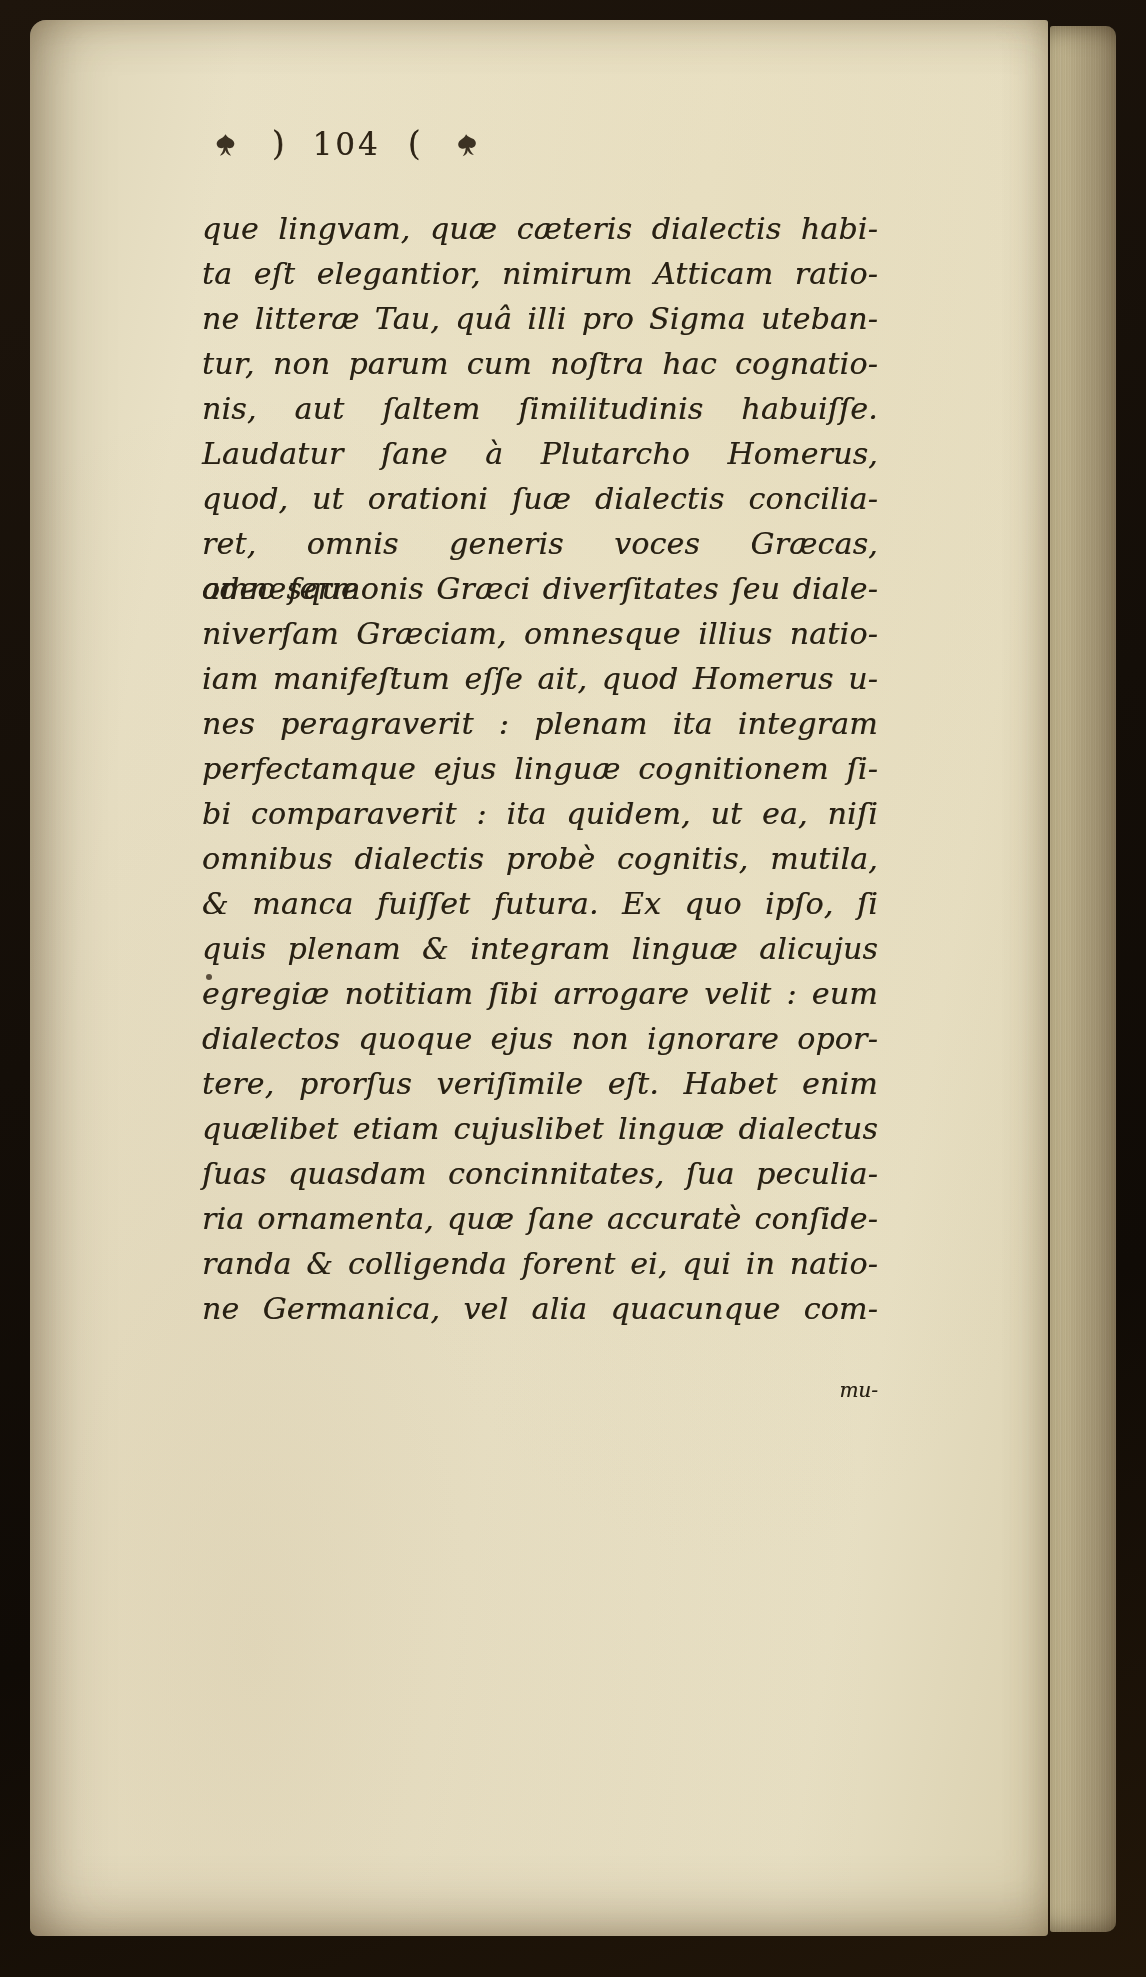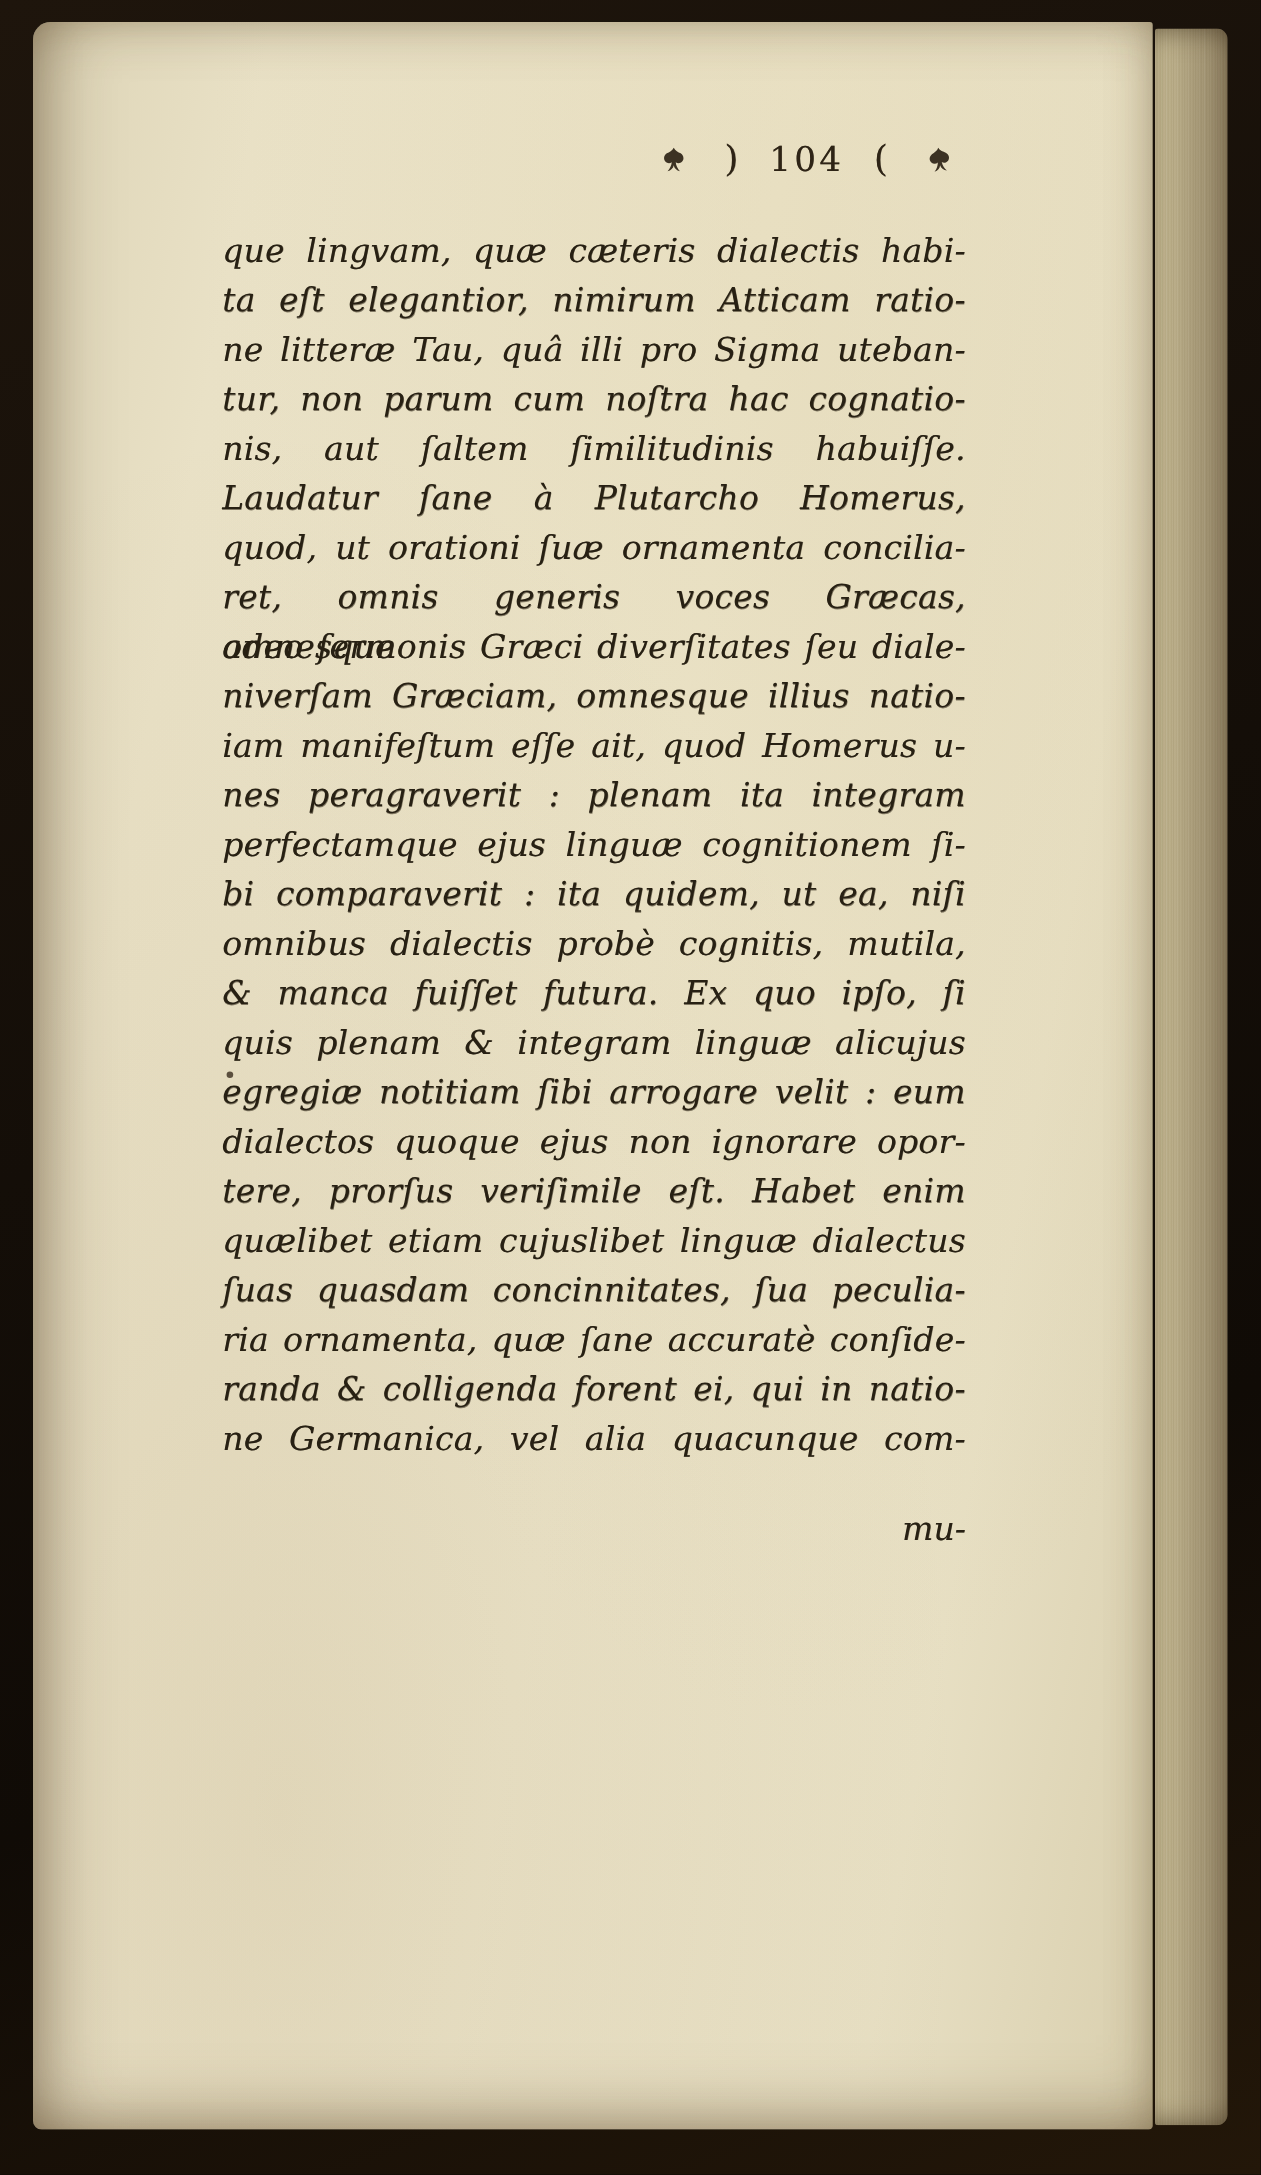") 104 (" .header { text-align: right -> left }
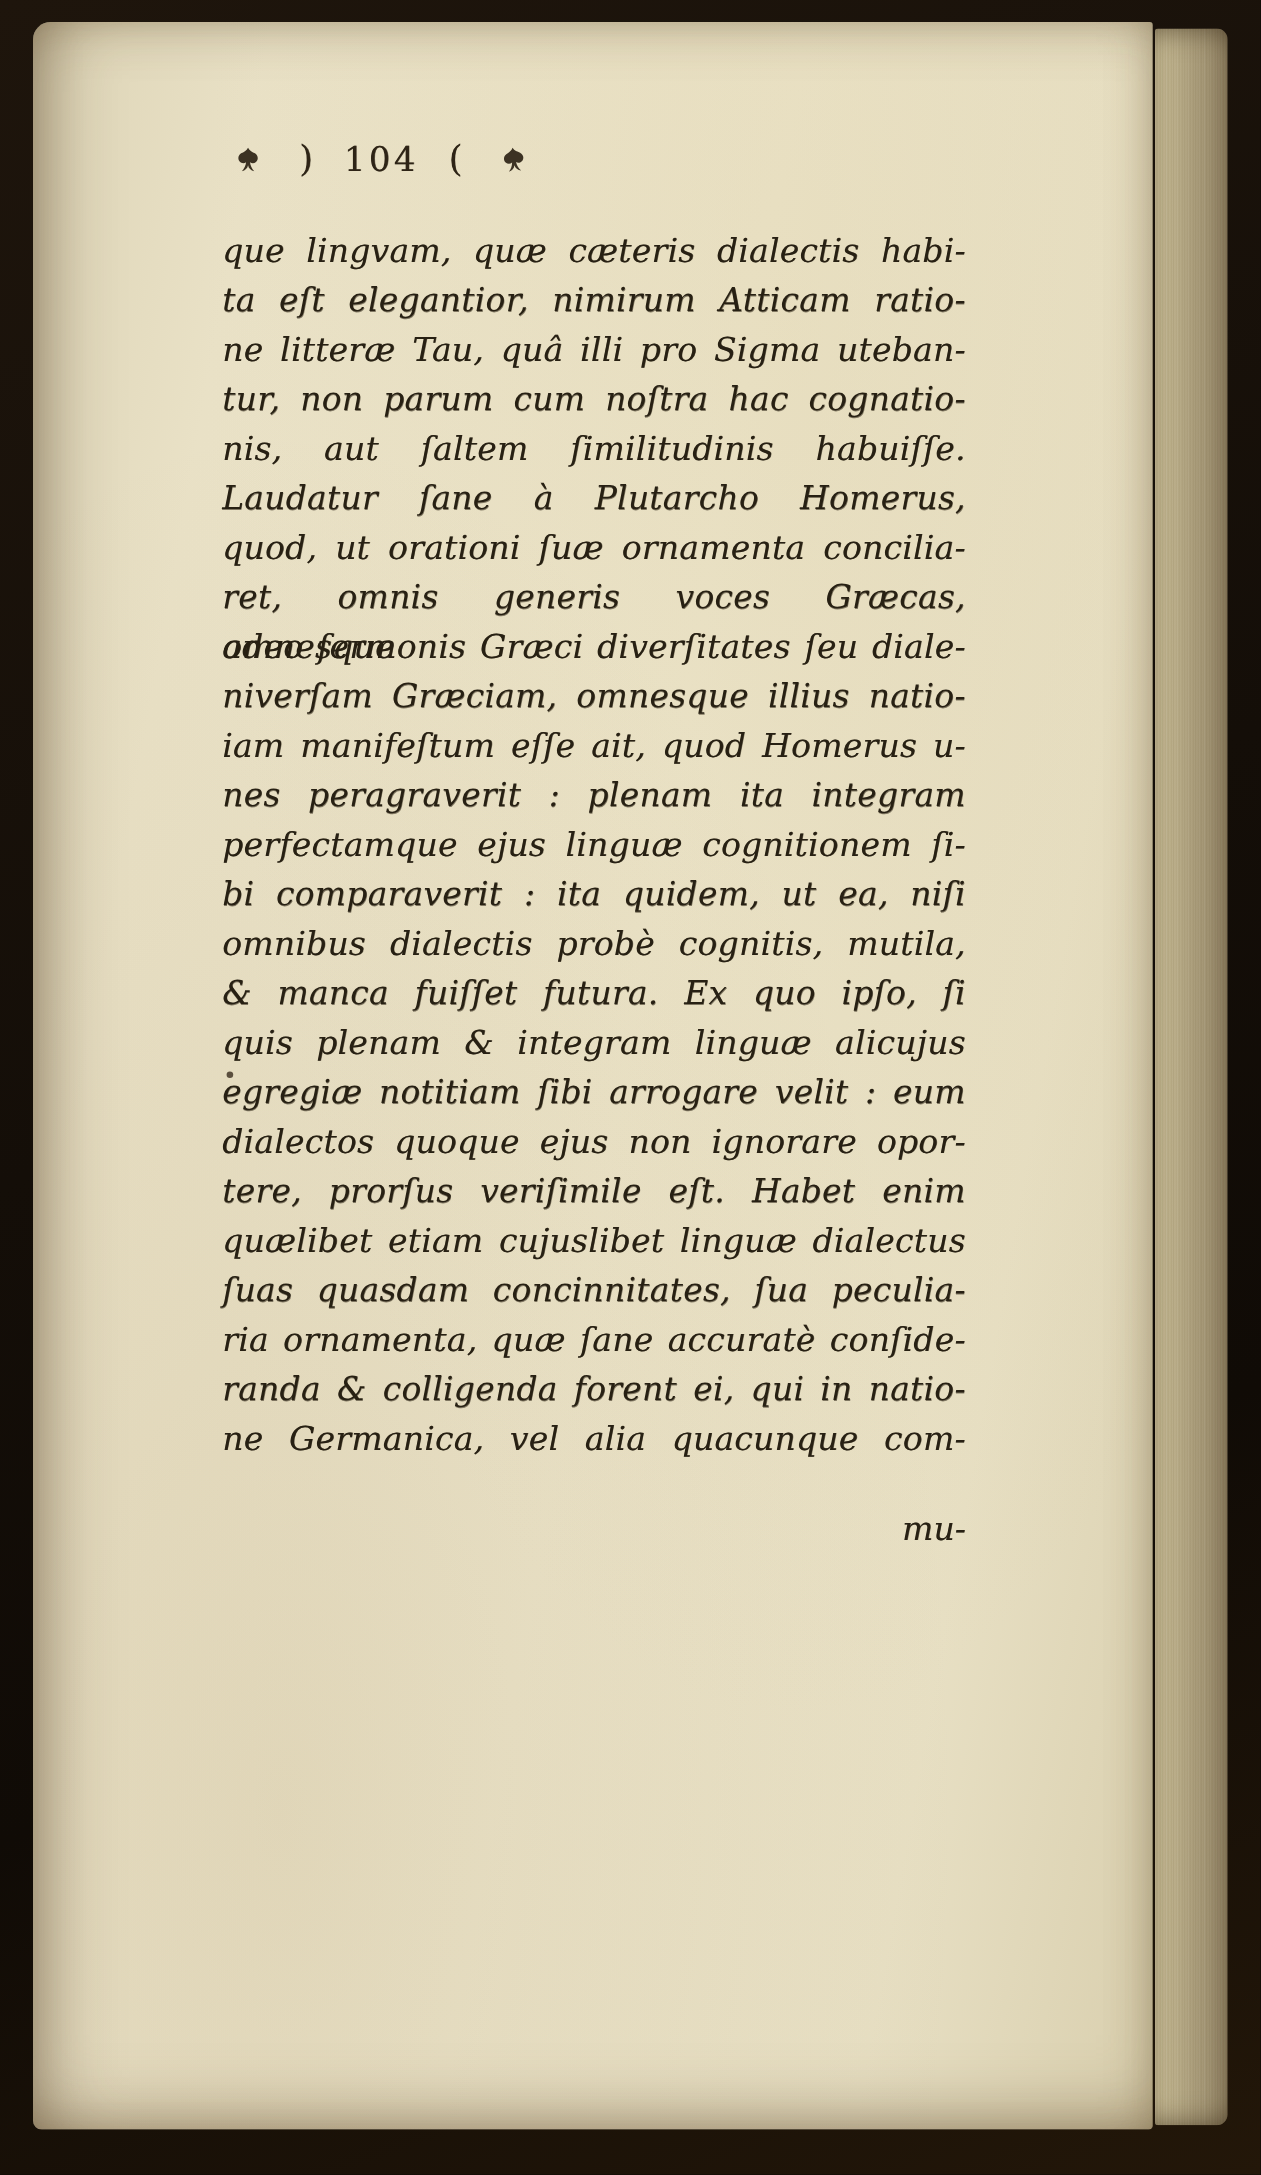"quod, ut orationi ſuæ ornamenta" div.line { text: ornamenta -> dialectis }
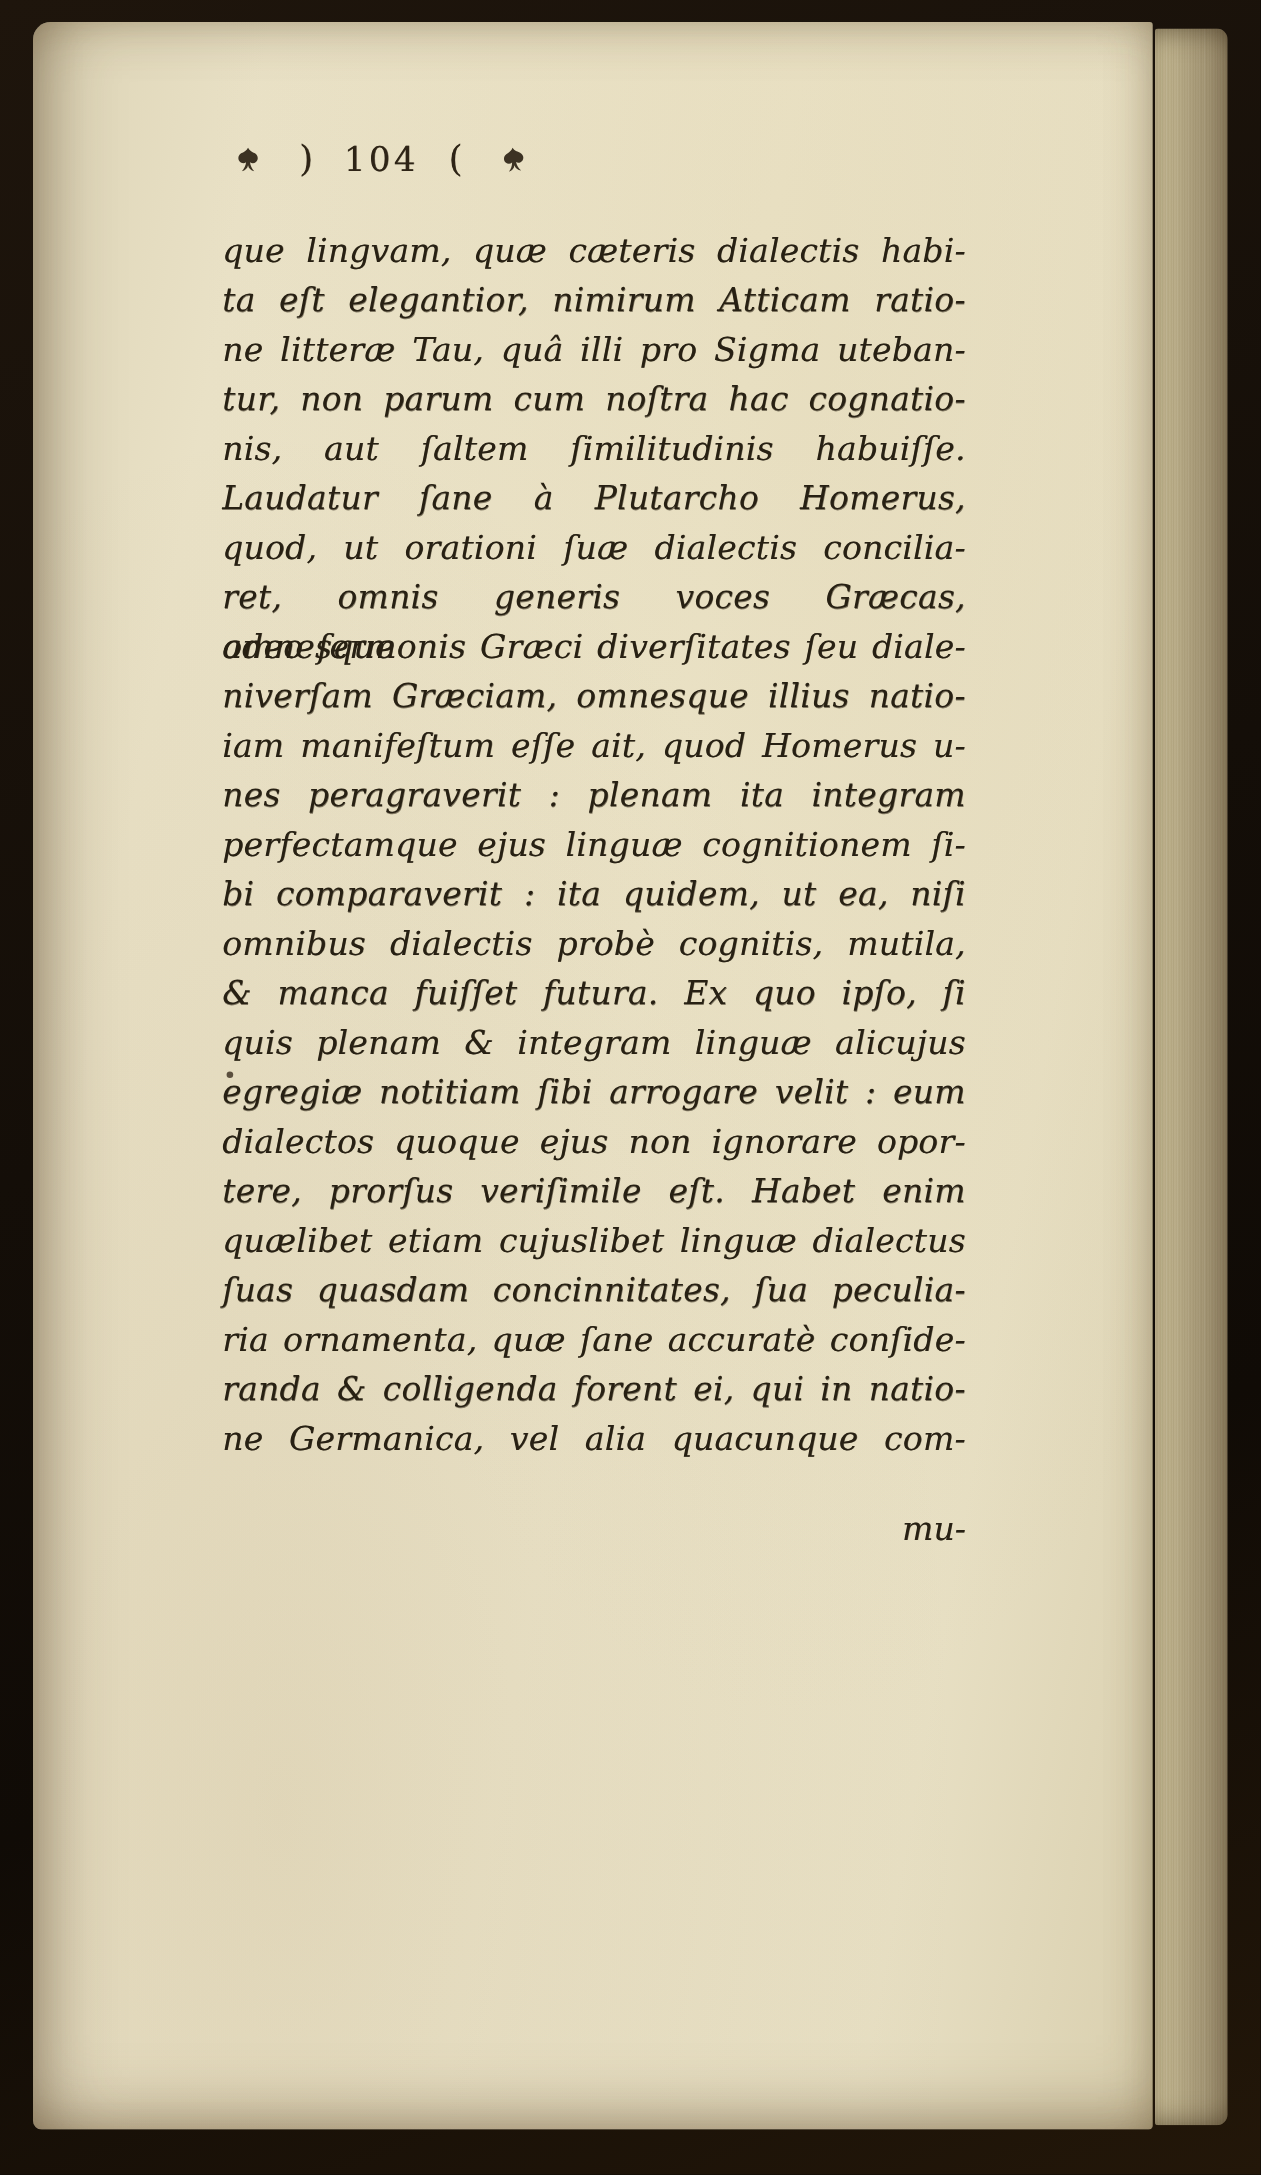"mu-" .catchword { font-size: 30px -> 20px }
